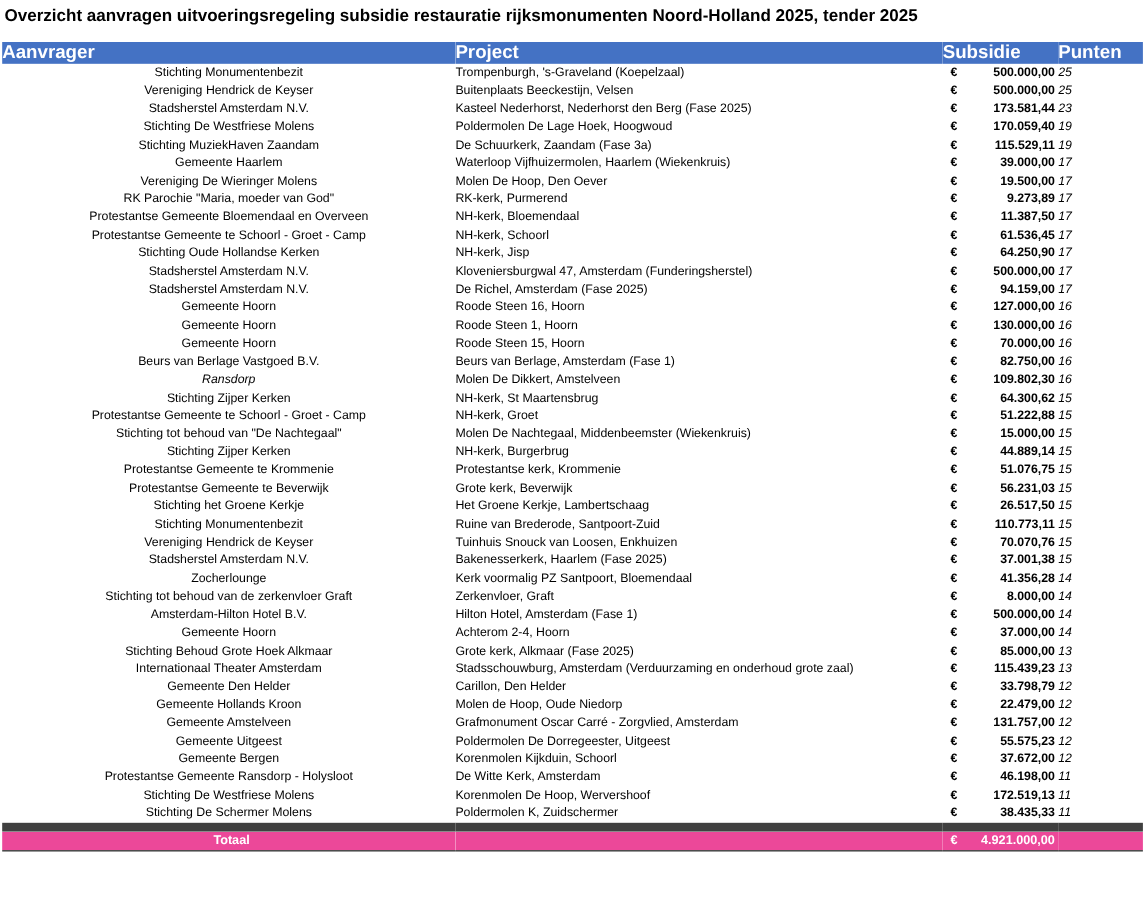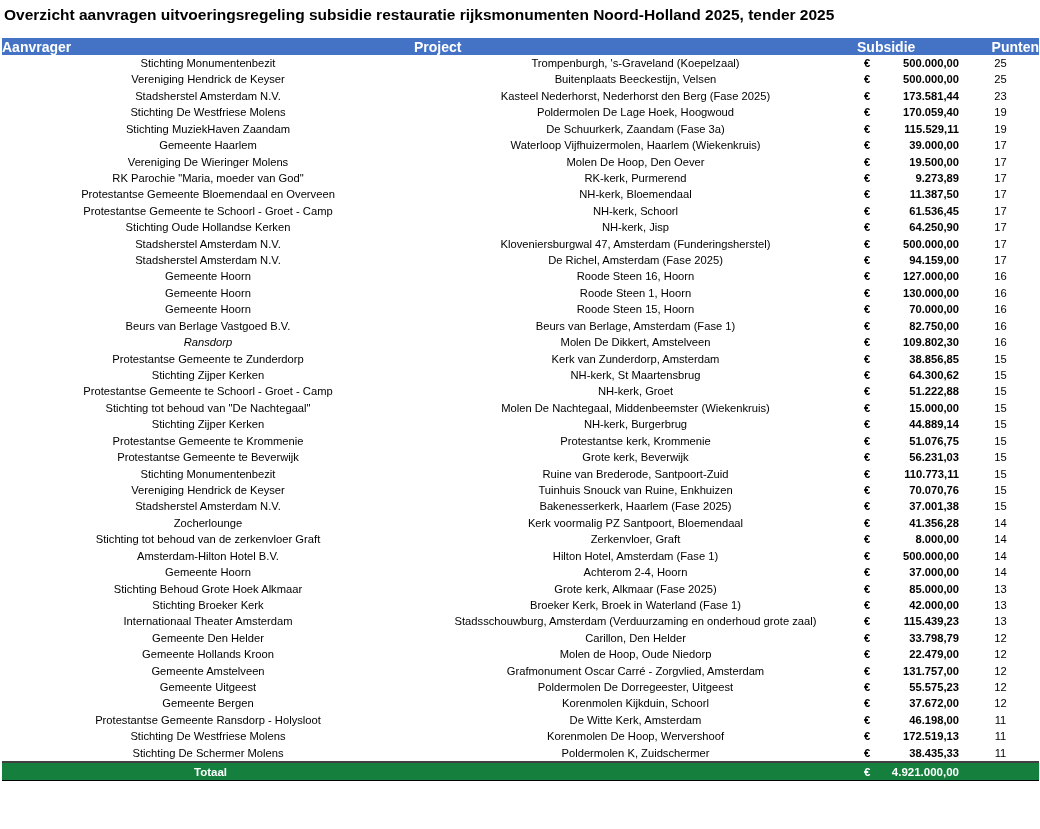"Aanvrager" thead th { font-size: 14px -> 17px }
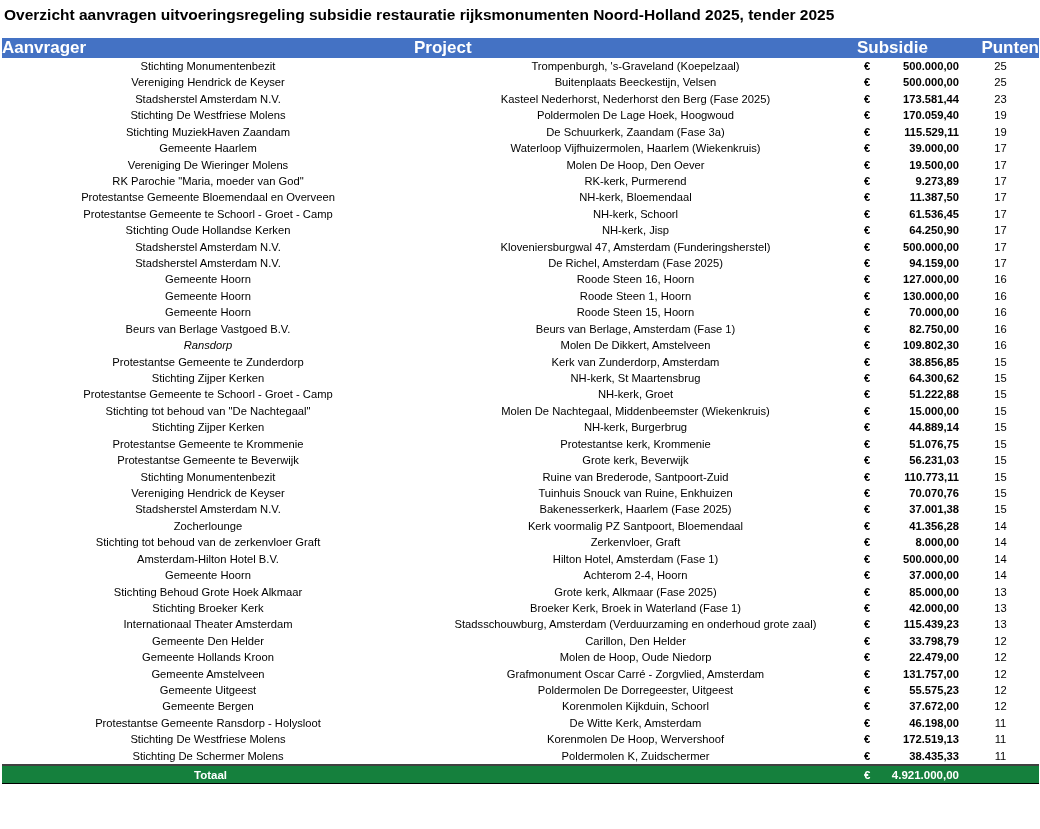"Punten" th.c-punten { text-align: right -> none }
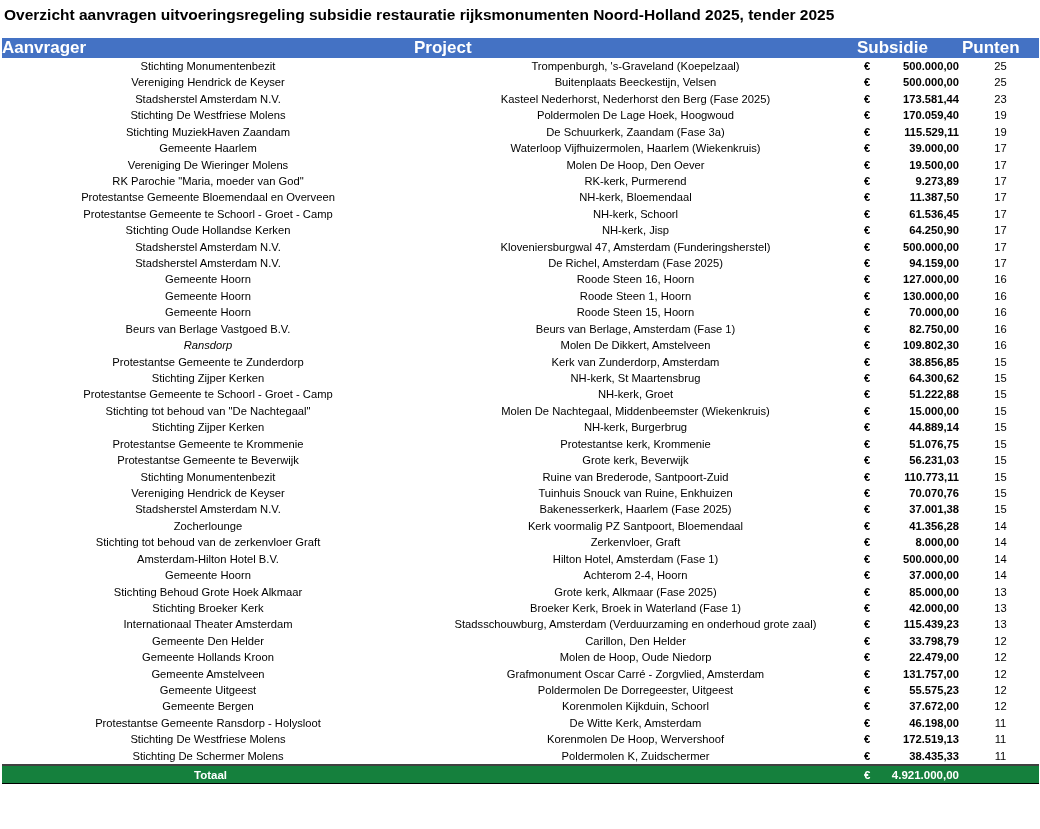"Trompenburgh, 's-Graveland (Koepelzaal)" td.c-project { text-align: center -> none }
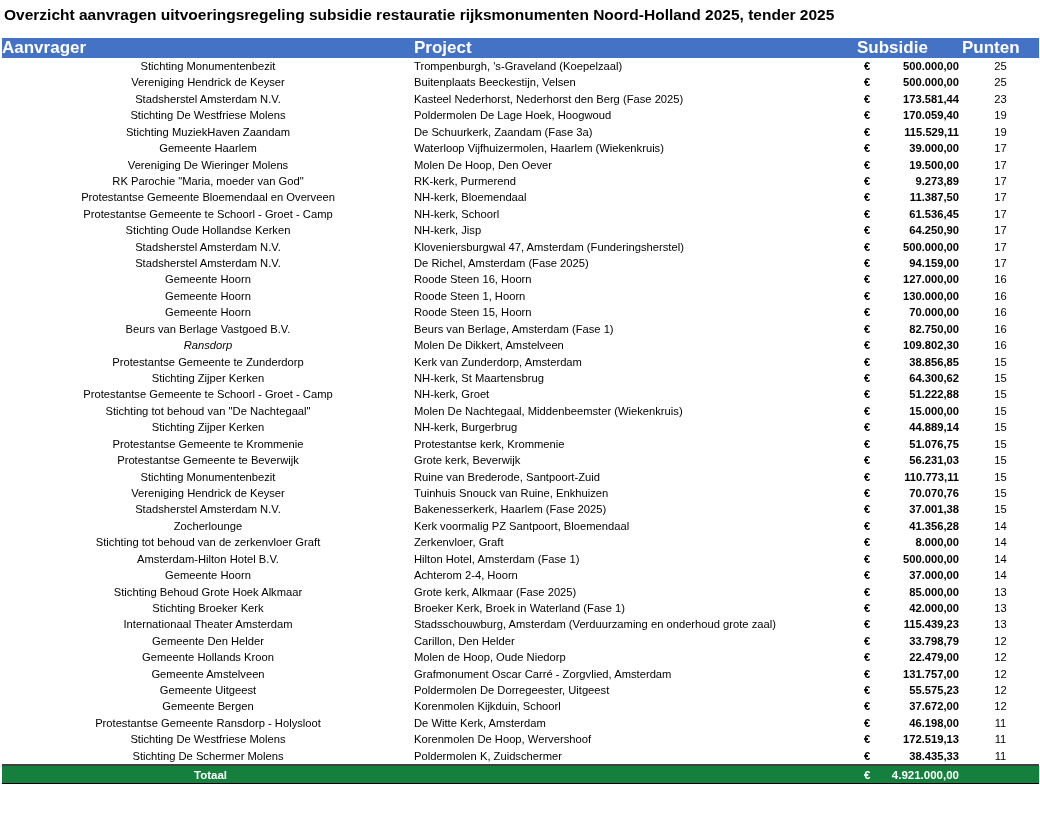"25" td.c-punten { font-style: none -> italic; text-align: center -> left }
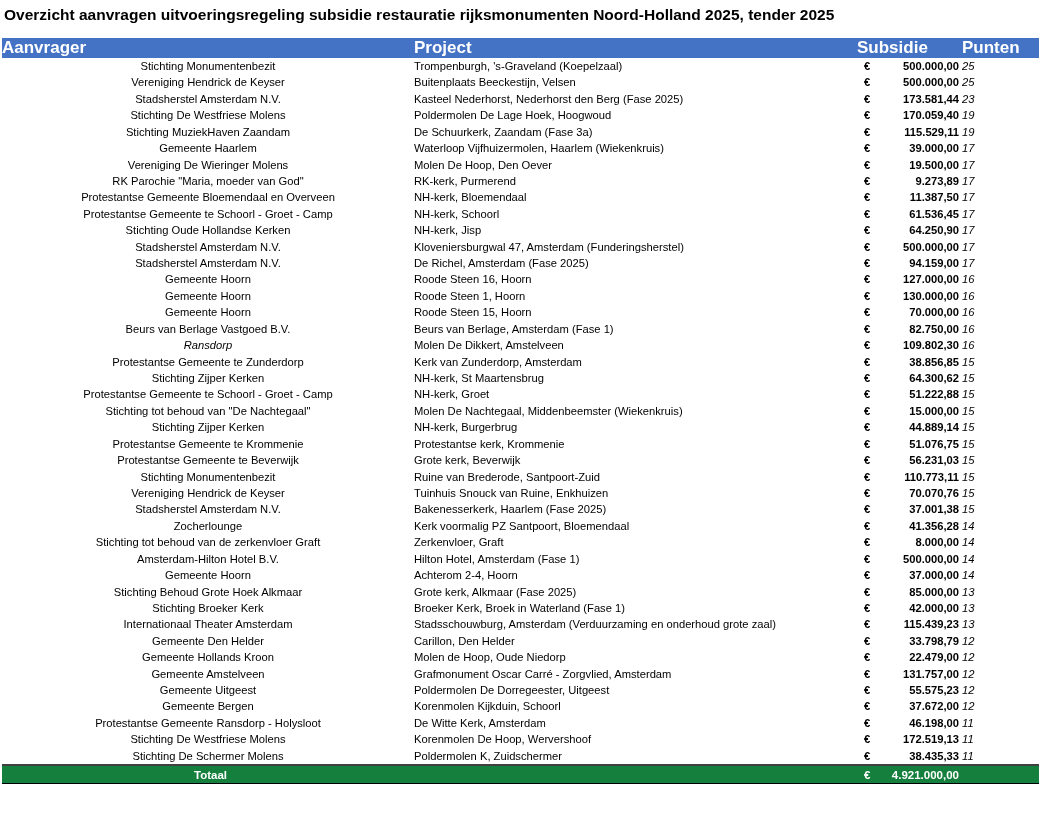"Protestantse Gemeente te Zunderdorp" tr { html: <tr> <td>Protestantse Gemeente te Zunderdorp</td> <td>Kerk van Zunderdorp, Amsterdam</td> <td> <span>€</span> <span>38.856,85</span> </td> <td>15</td> </tr> -> none }
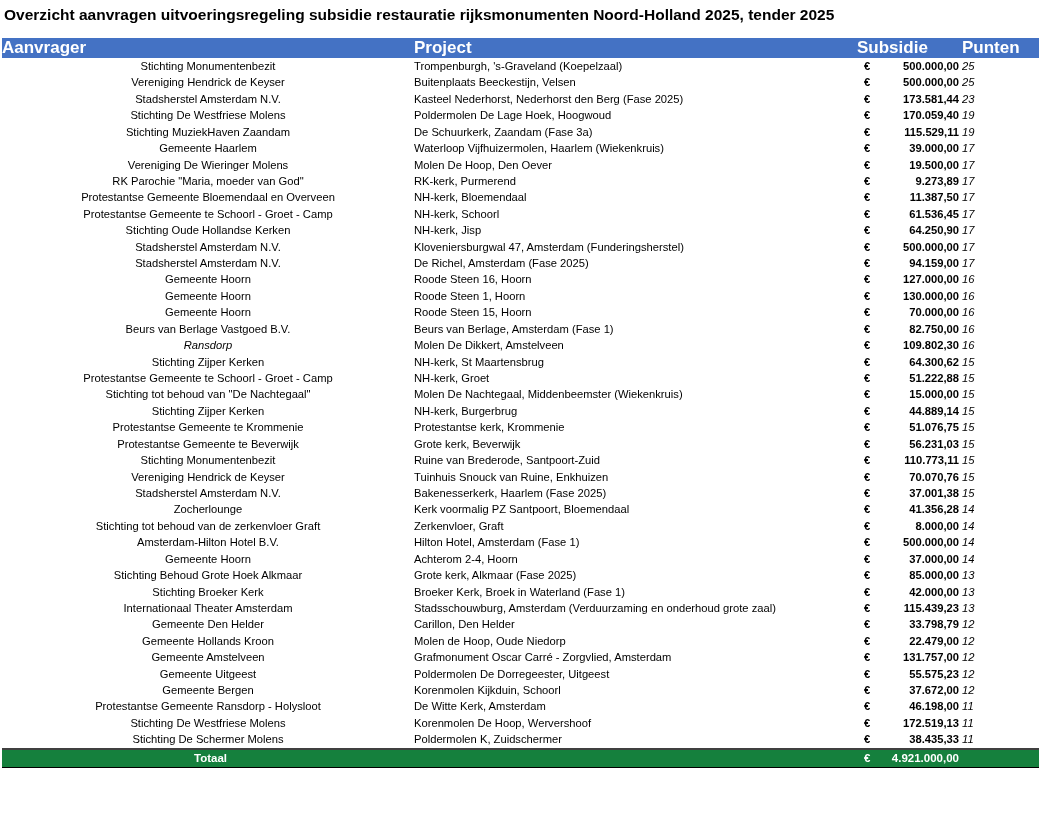"Stichting het Groene Kerkje" tr { html: none -> <tr> <td>Stichting het Groene Kerkje</td> <td>Het Groene Kerkje, Lambertschaag</td> <td> <span>€</span> <span>26.517,50</span> </td> <td>15</td> </tr> }
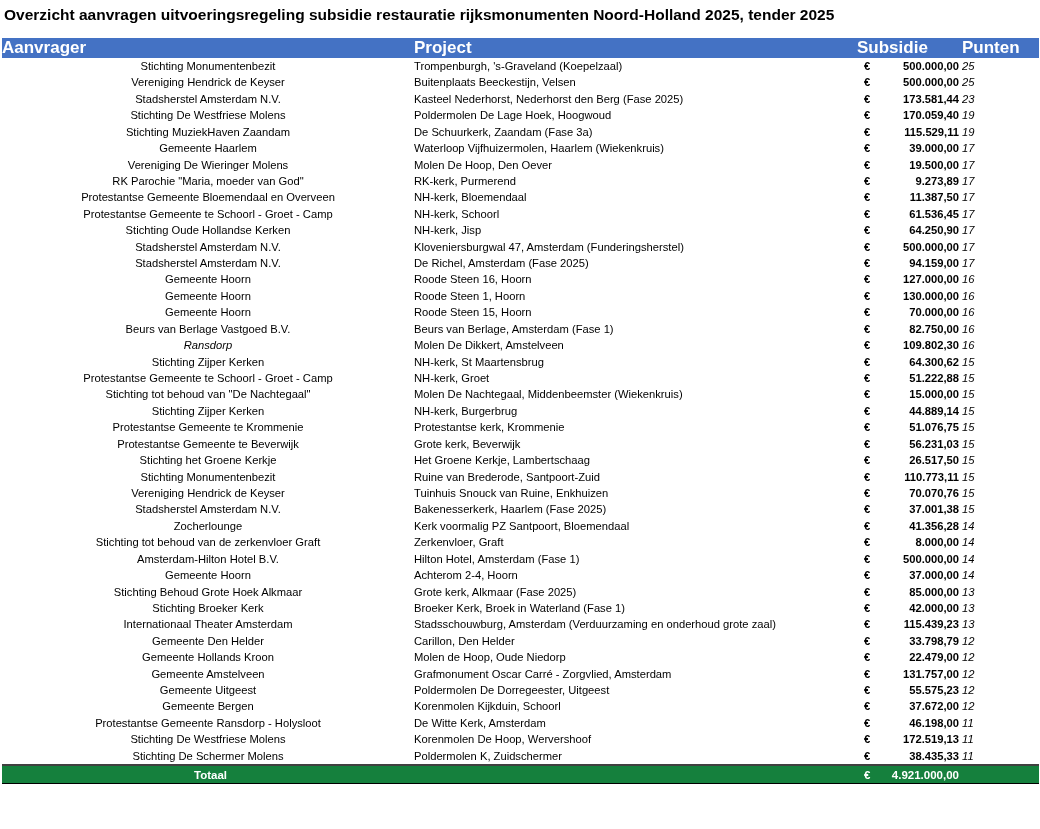"Tuinhuis Snouck van Ruine, Enkhuizen" td.c-project { text: Ruine -> Loosen }
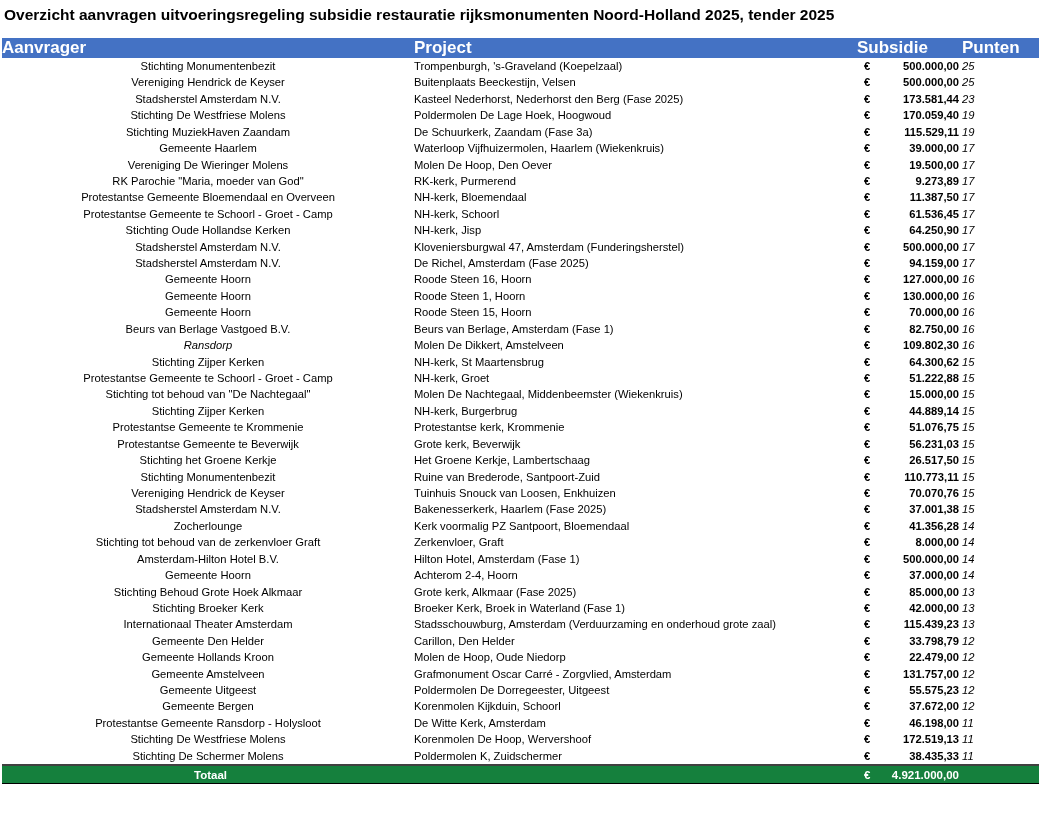"Stichting Broeker Kerk" tr { html: <tr> <td>Stichting Broeker Kerk</td> <td>Broeker Kerk, Broek in Waterland (Fase 1)</td> <td> <span>€</span> <span>42.000,00</span> </td> <td>13</td> </tr> -> none }
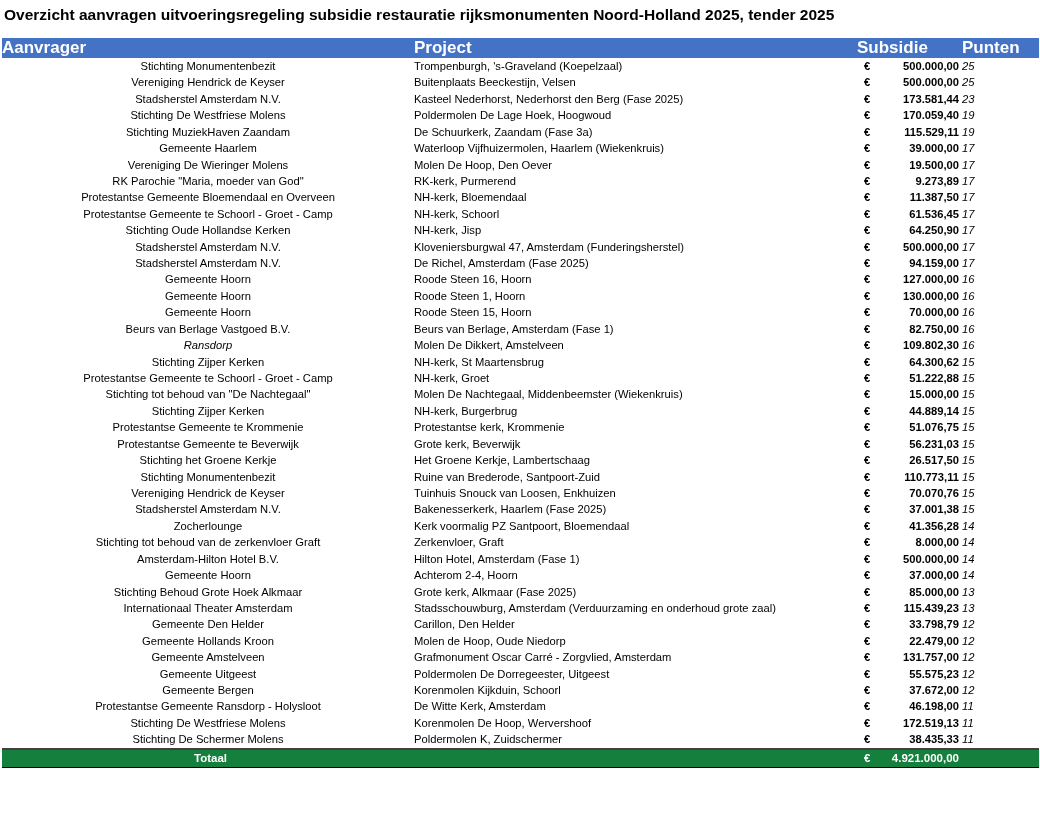"Totaal" tfoot td { background: #15803d -> #ec4899; border-top: 2px solid #404040 -> 8px solid #404040 }
